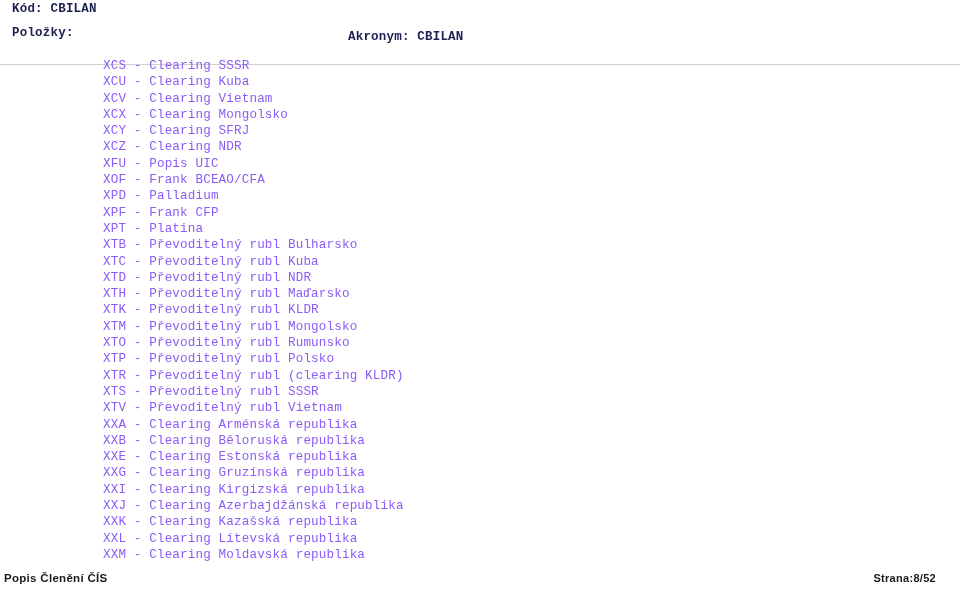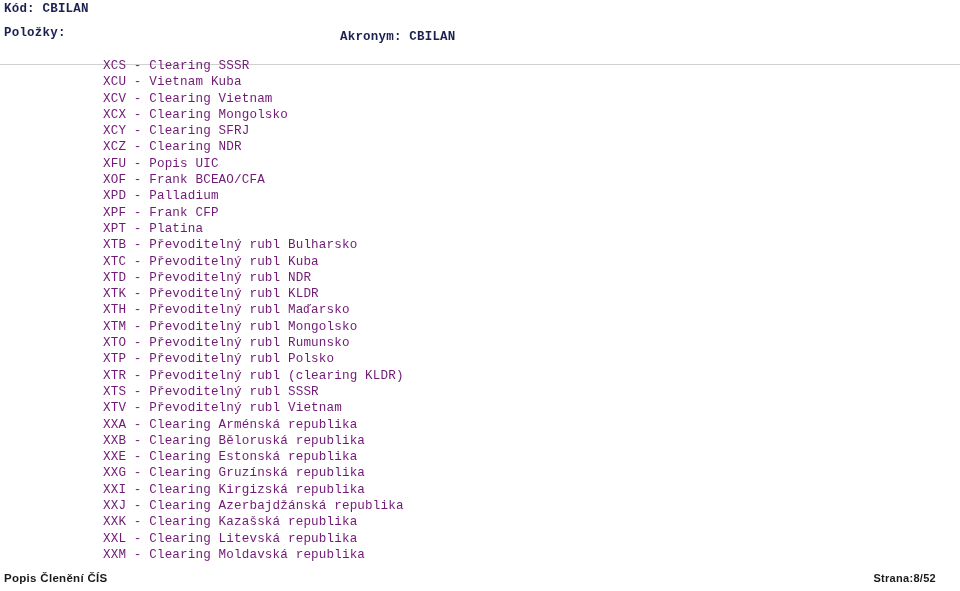"Kód: CBILAN" .doc-header { left: 0 -> 8px }
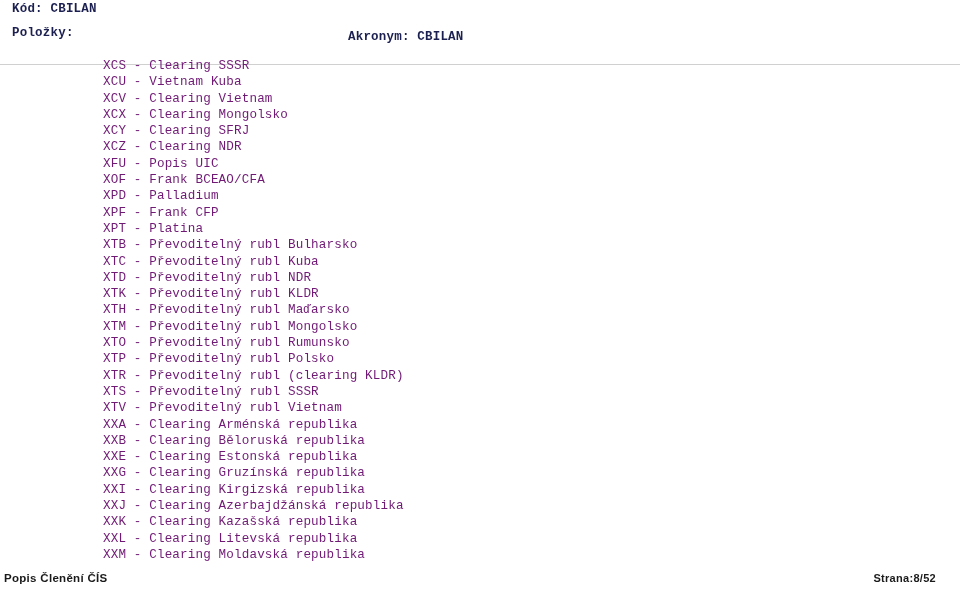"XCS - Clearing SSSR" .item-row { color: #701a75 -> #8b5cf6 }
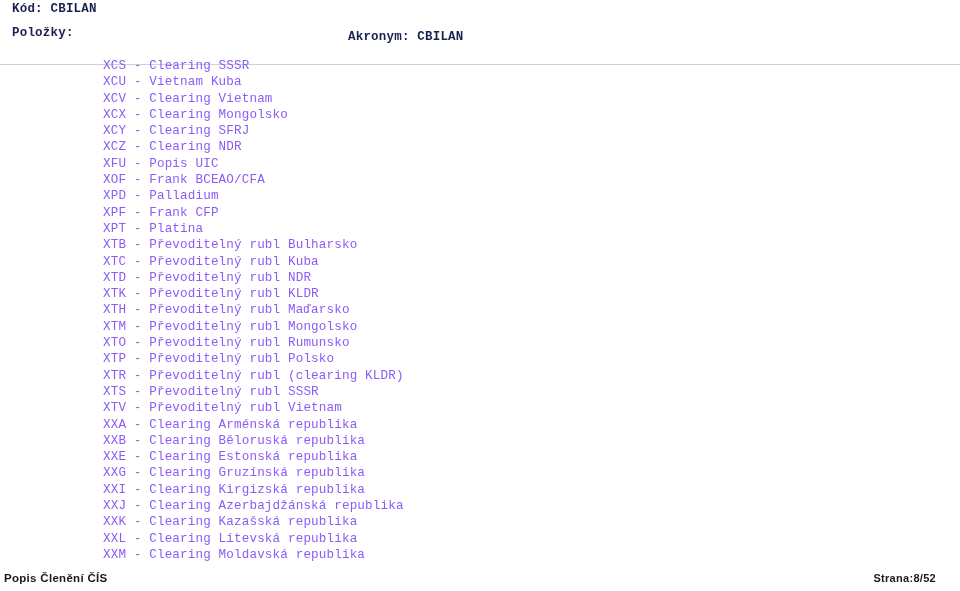"XCU - Vietnam Kuba" div.item-row { text: Vietnam -> Clearing }
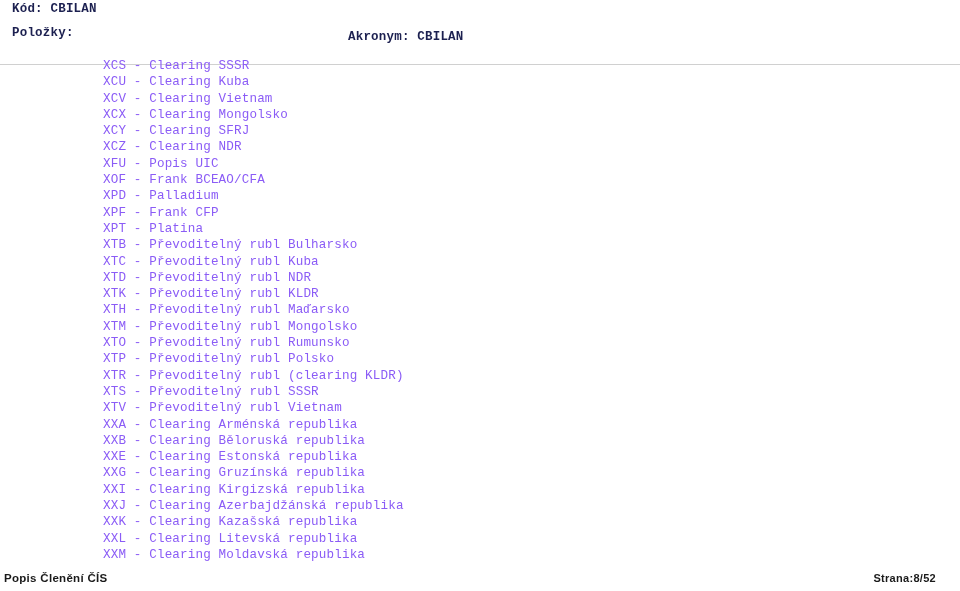"XTK - Převoditelný rubl KLDR" div.item-row { order: before "XTH - Převoditelný rubl Maďarsko" -> after "XTH - Převoditelný rubl Maďarsko" }
